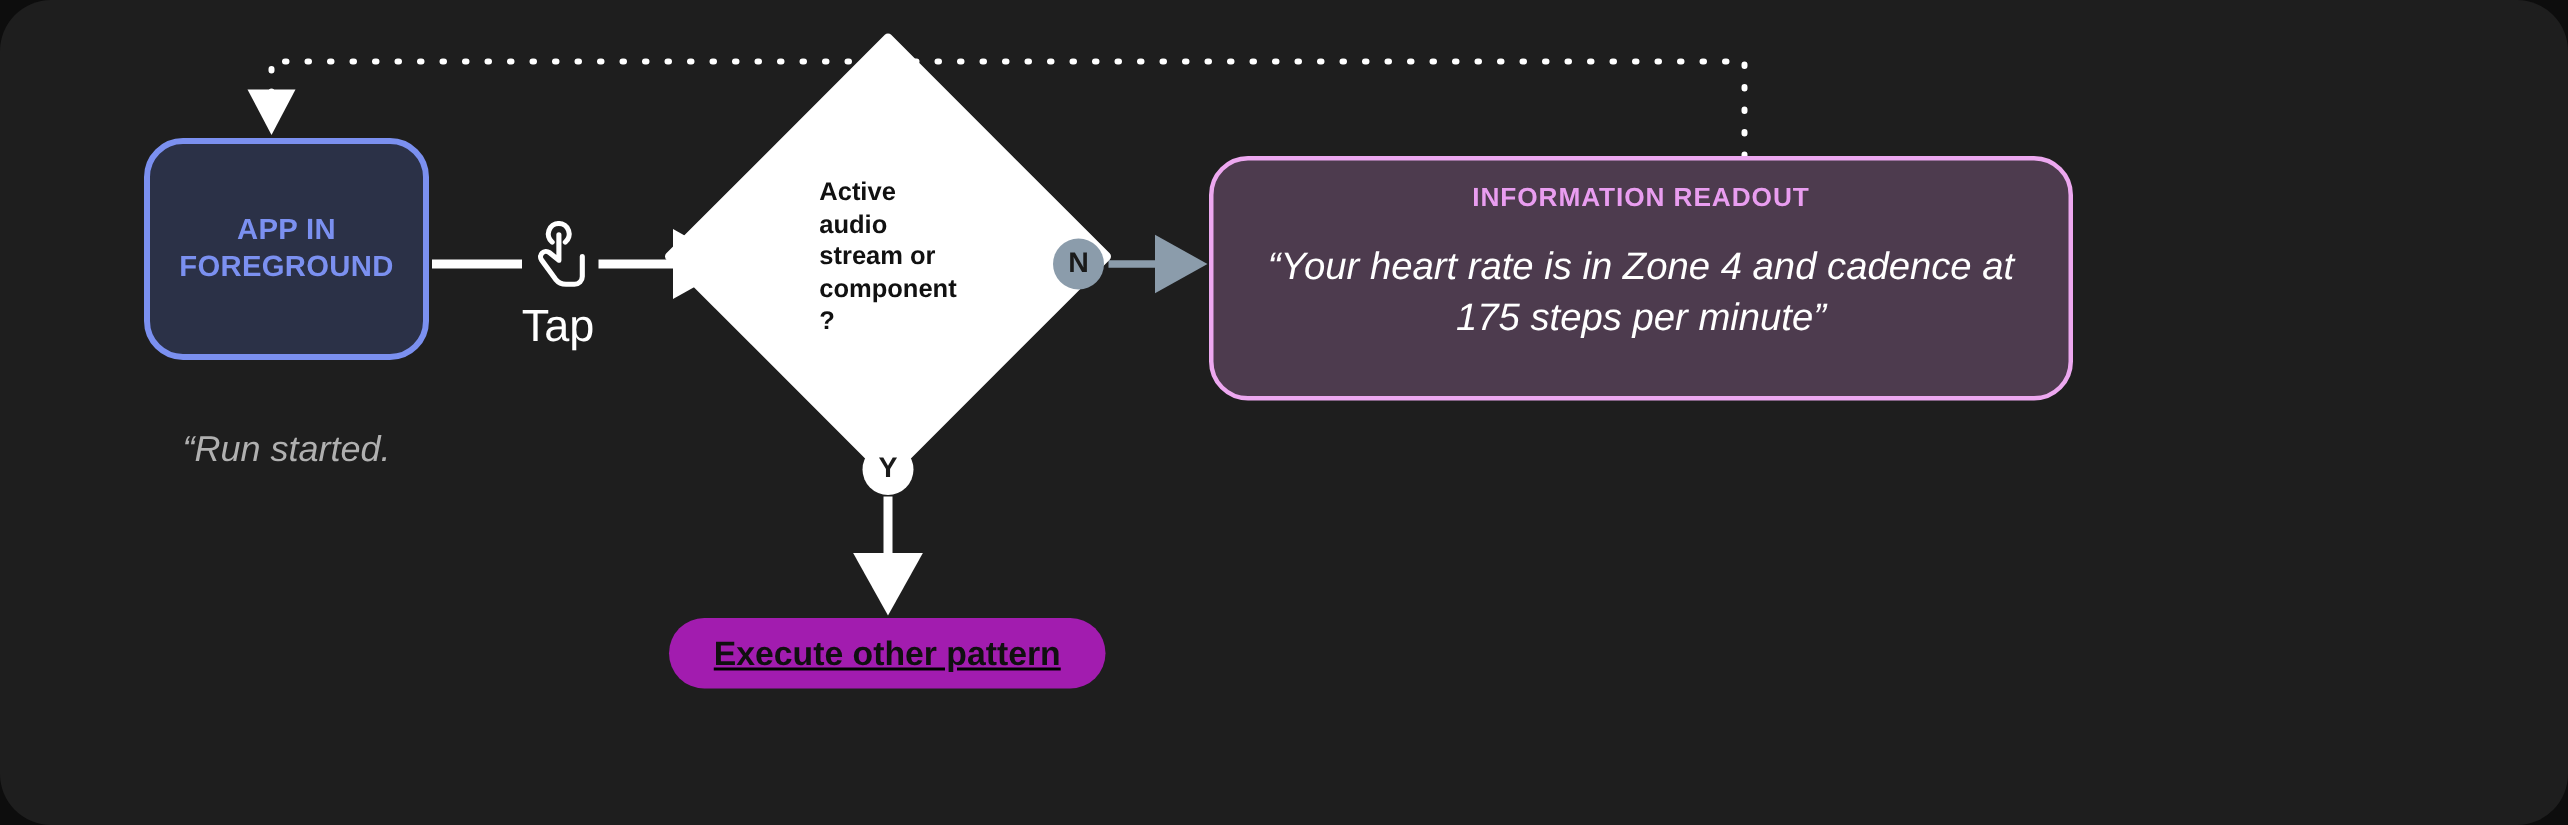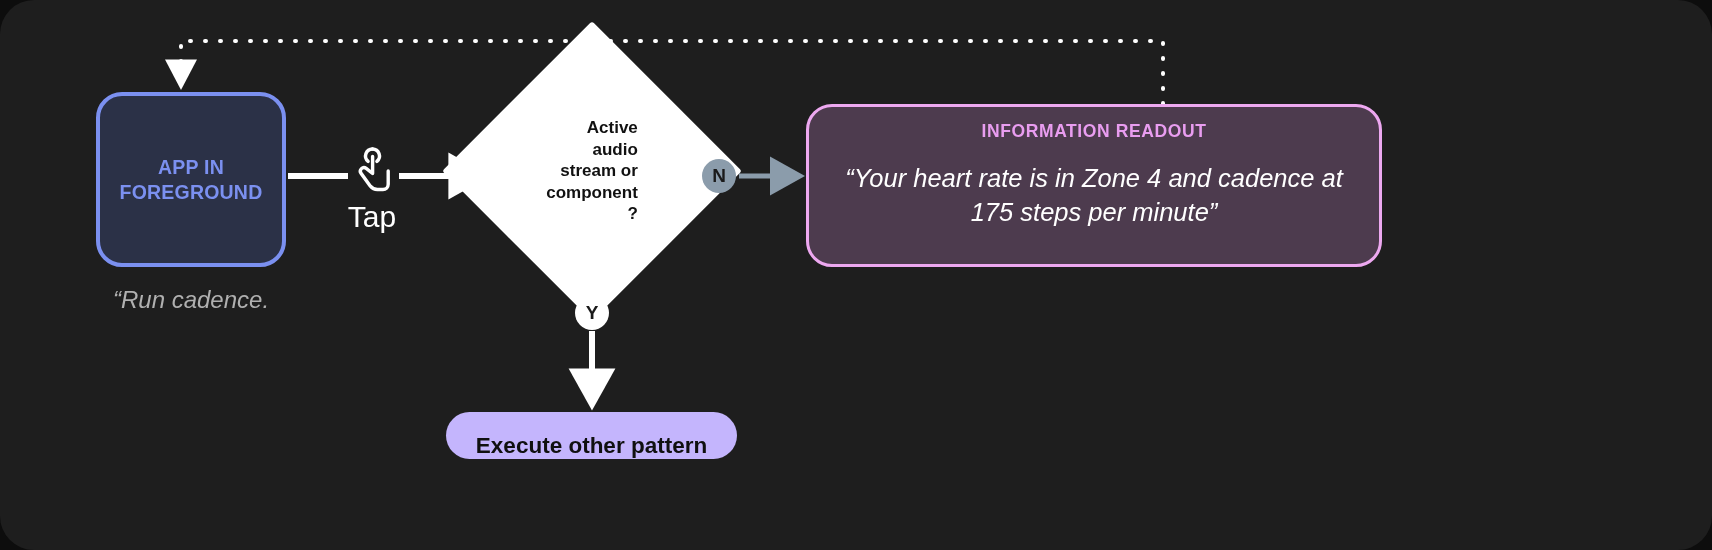"Active" #decision .diamond-text { text-align: right -> left }
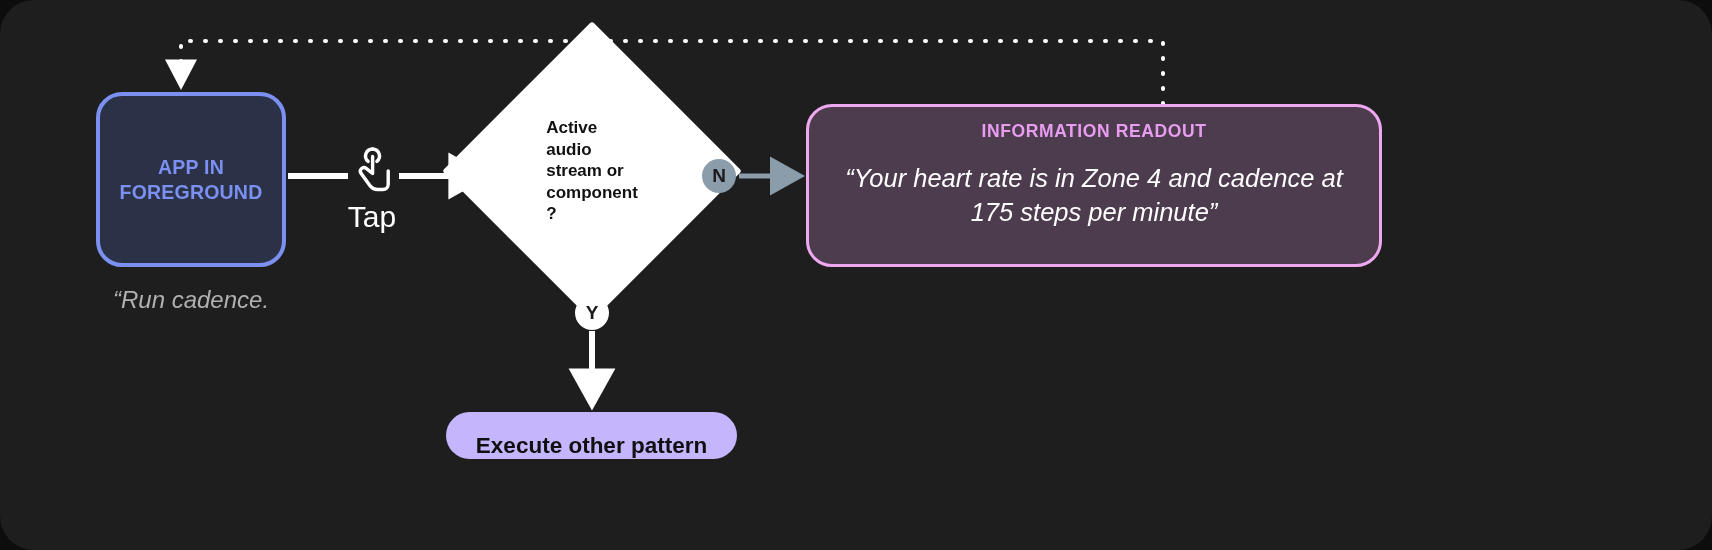"APP IN" #app-box { height: 175px -> 148px }
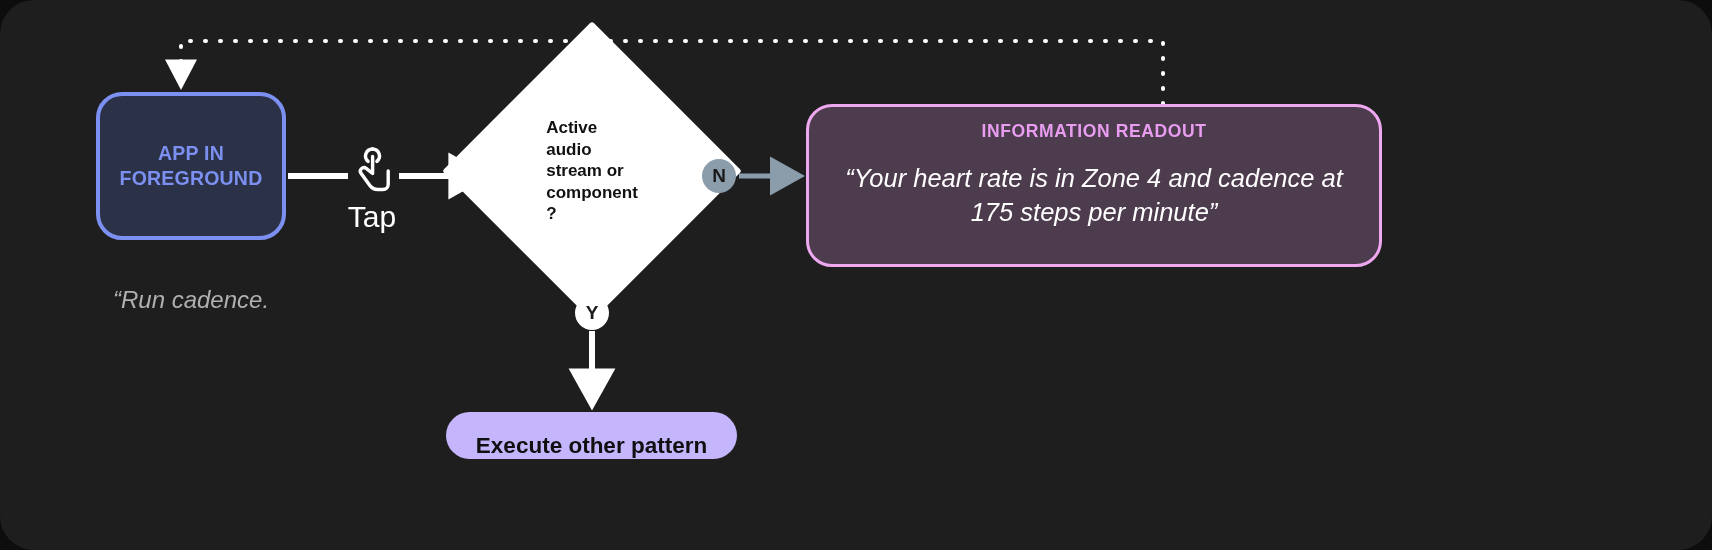"“Run cadence." div { text: cadence -> started }
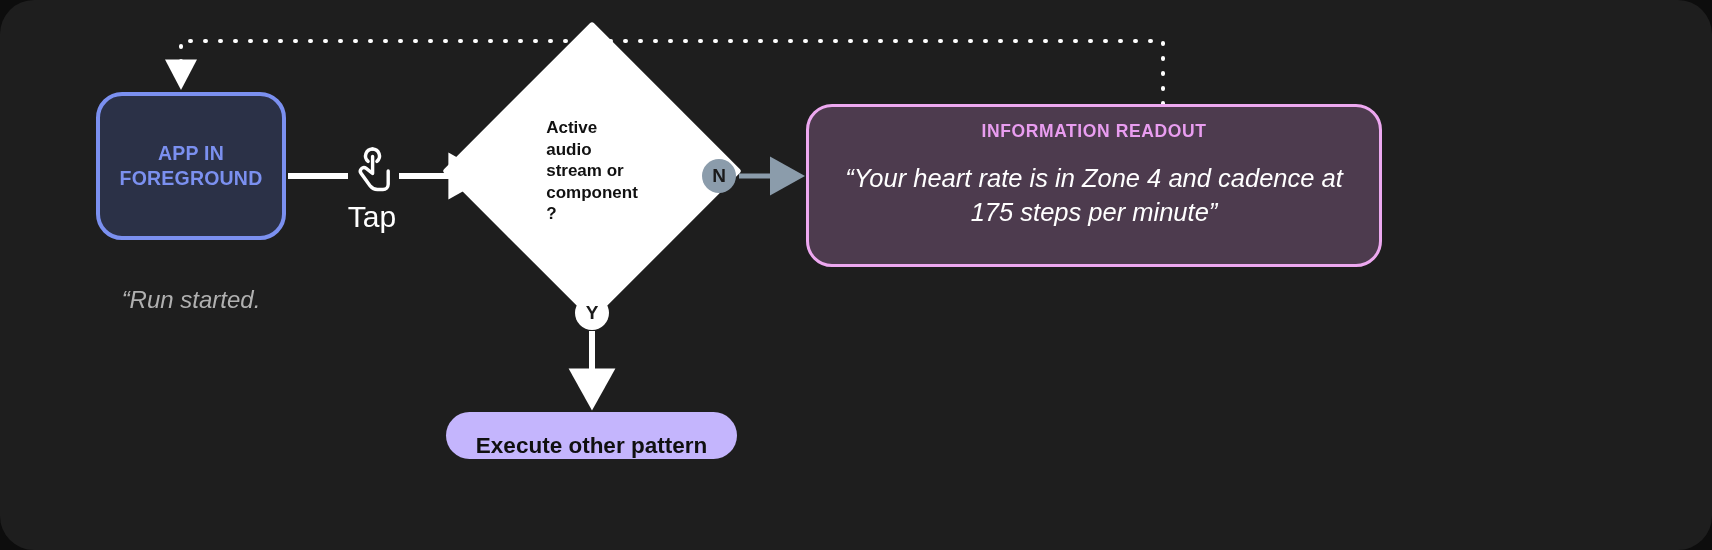"Execute other pattern" #exec-pill { align-items: flex-end -> center; background: #c4b5fd -> #a21caf; text-decoration: none -> underline }
